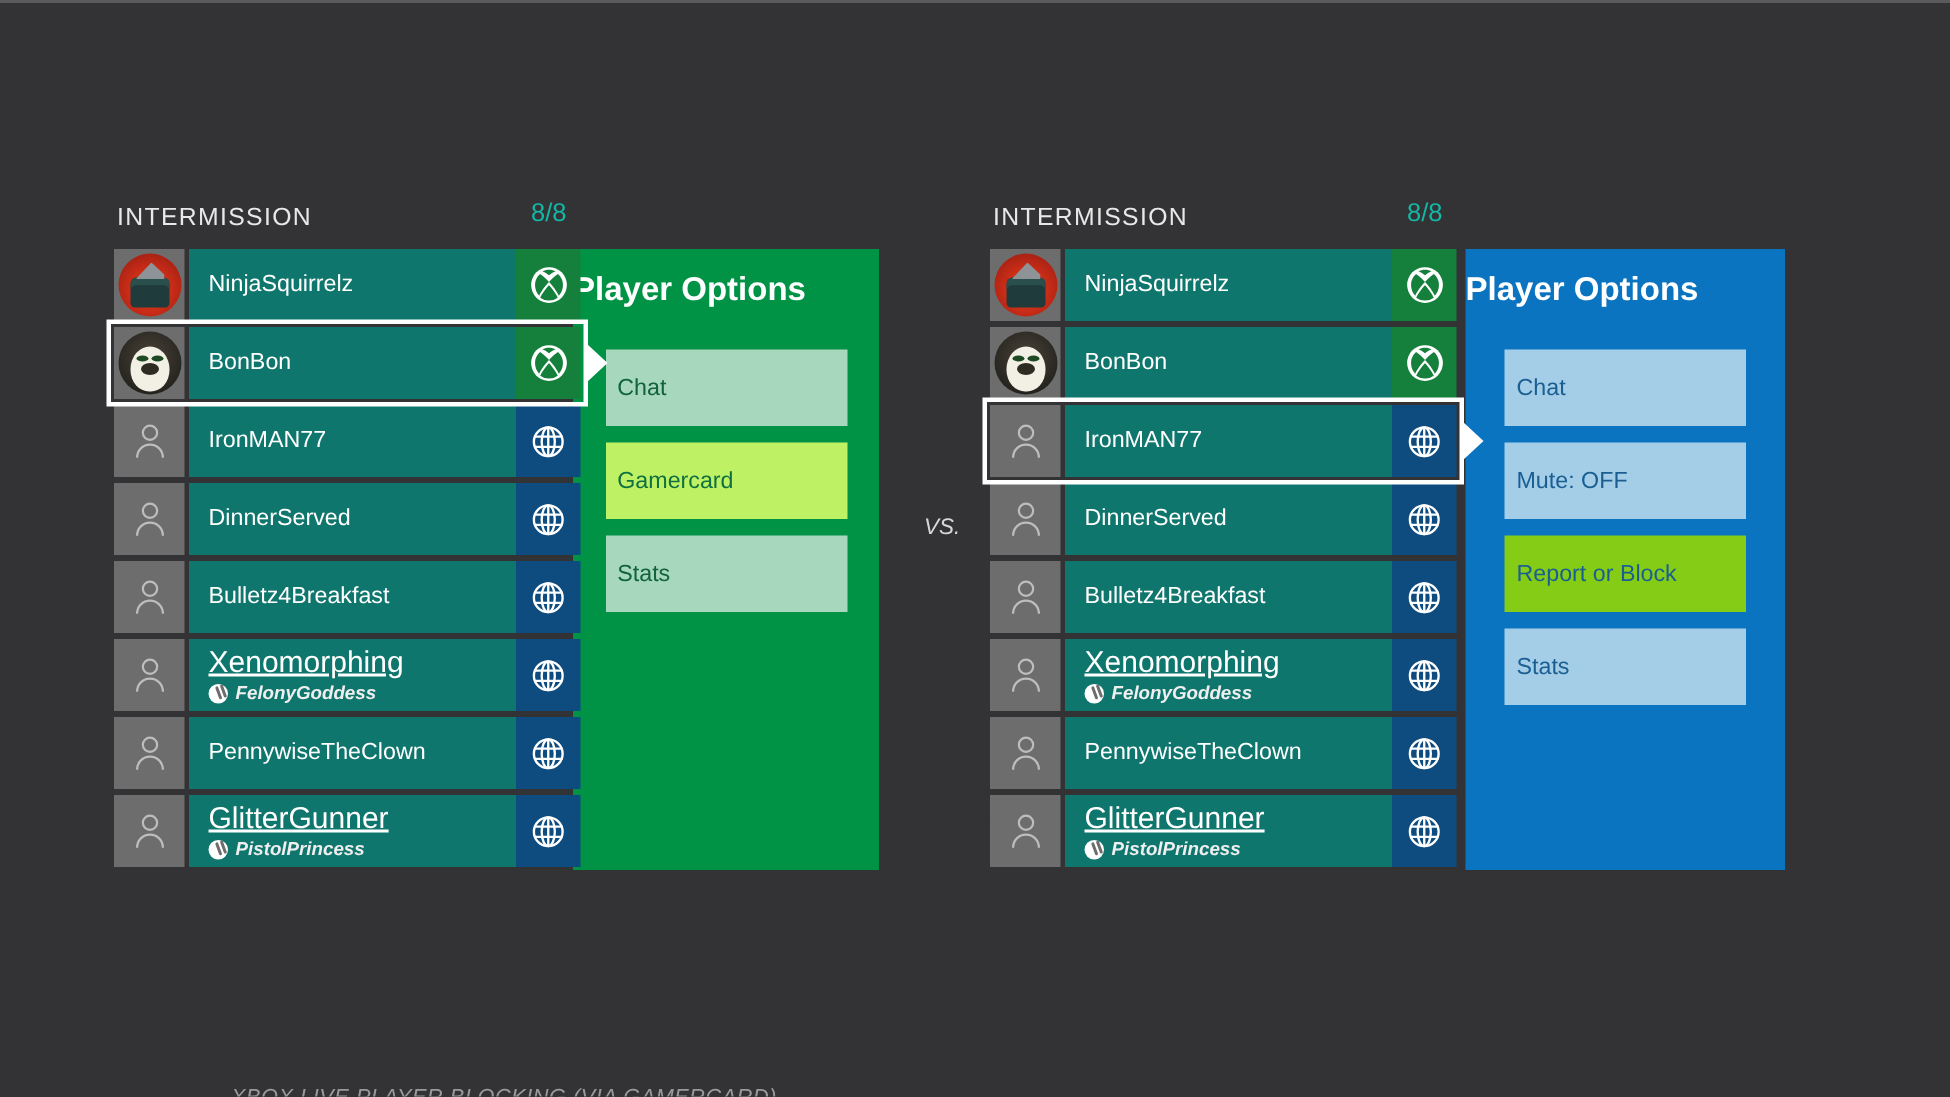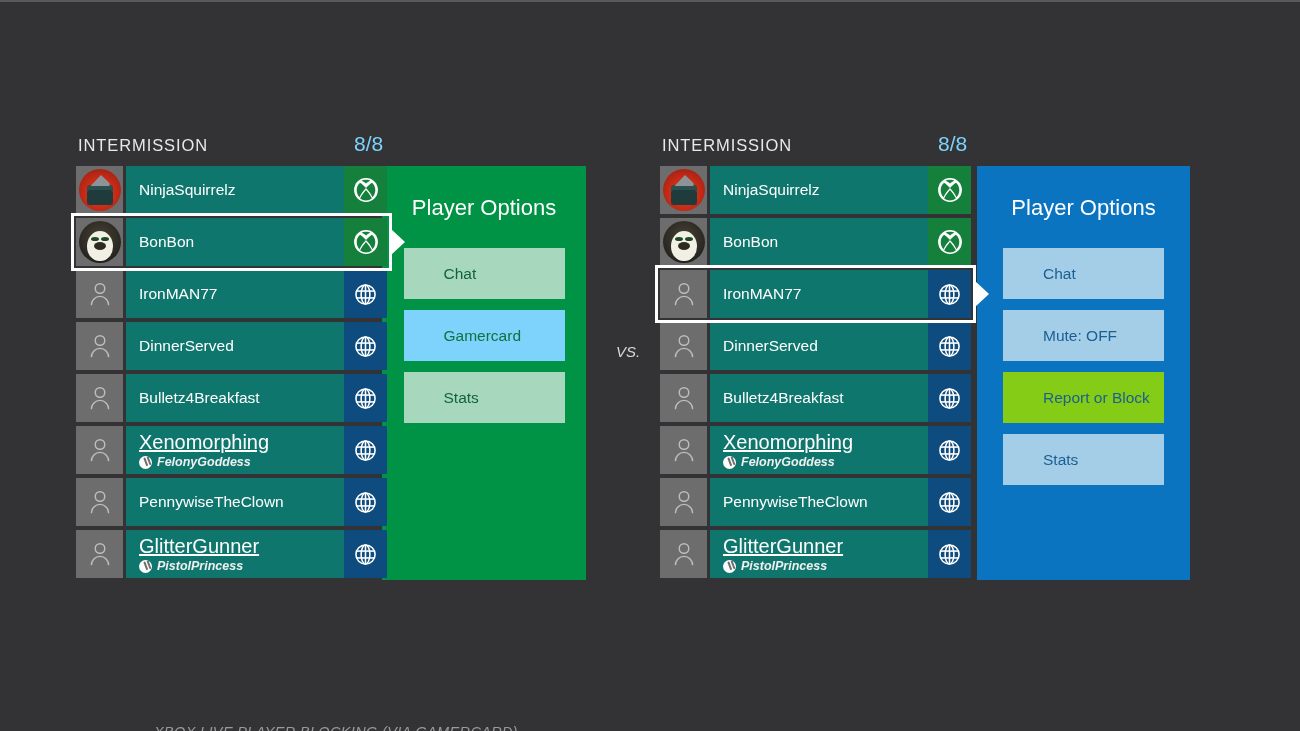"8/8" .panel-count { color: #7dd3fc -> #14b8a6; font-size: 21px -> 17px }
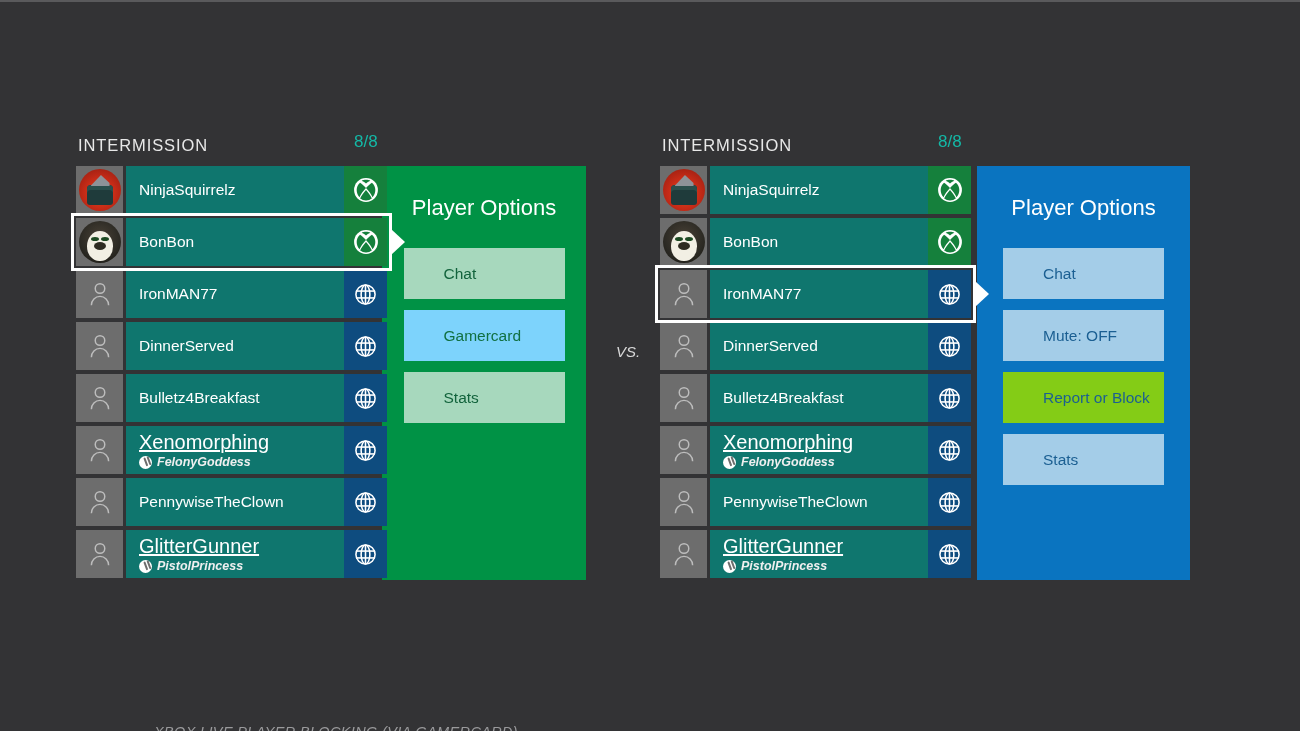"Player Options" .options-title { font-weight: 400 -> 700; margin-top: 29px -> 14px; text-align: center -> none }
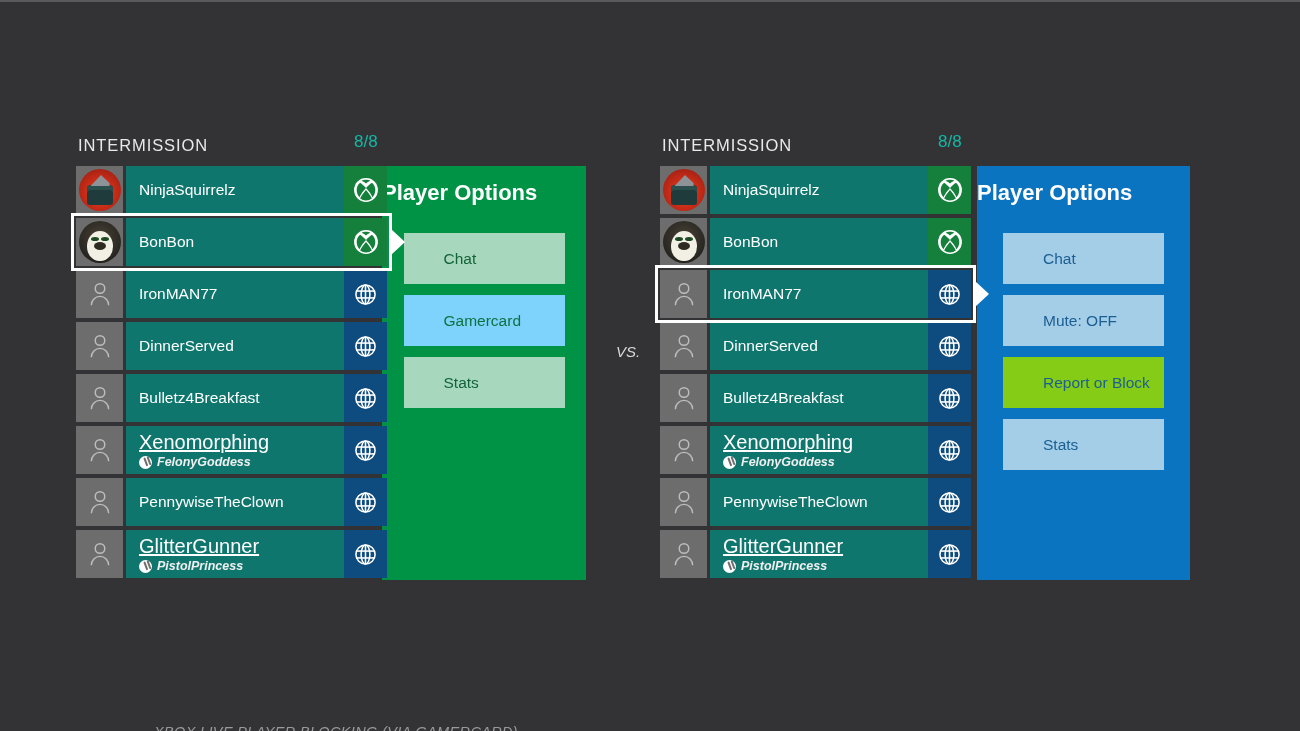"Chat" .option-item { padding-left: 40px -> 8px }
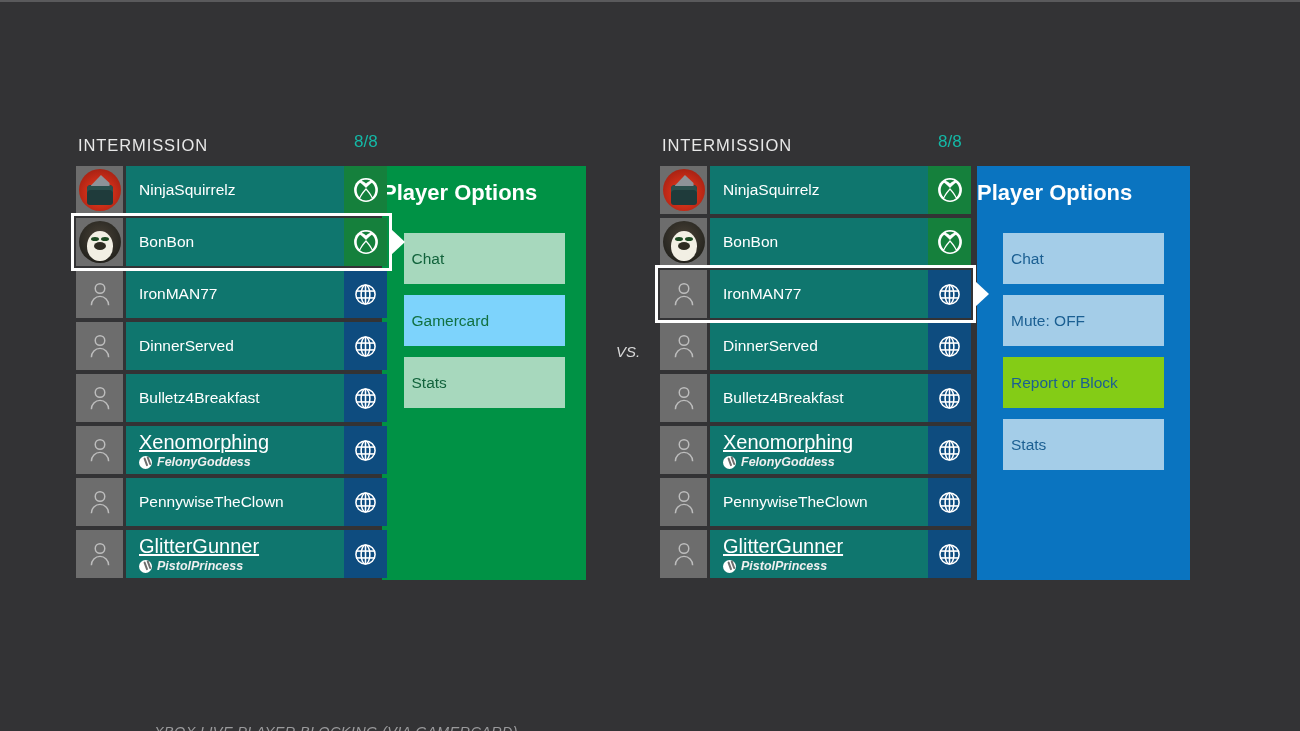"Gamercard" .option-item.active-green { background: #7dd3fc -> #bef264 }
